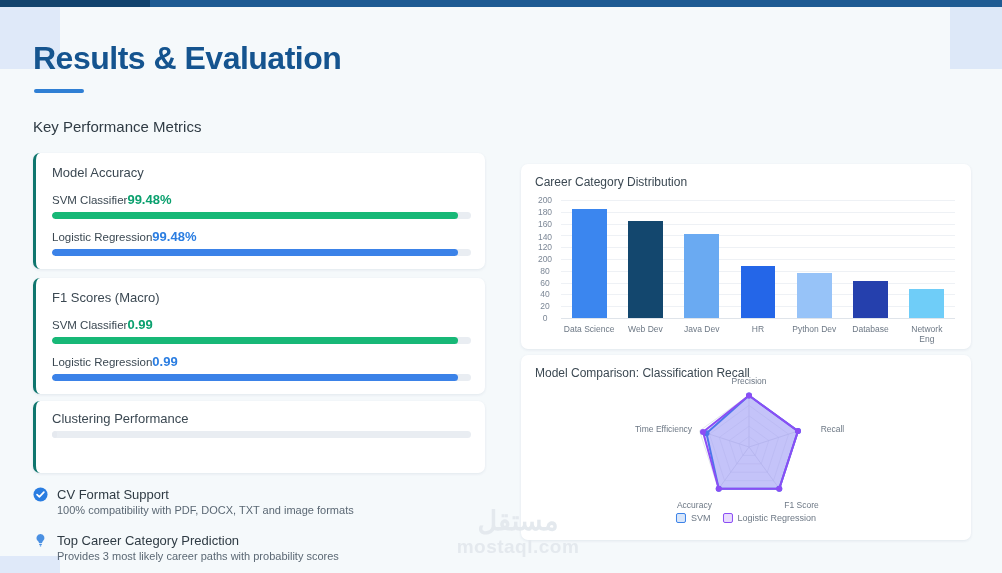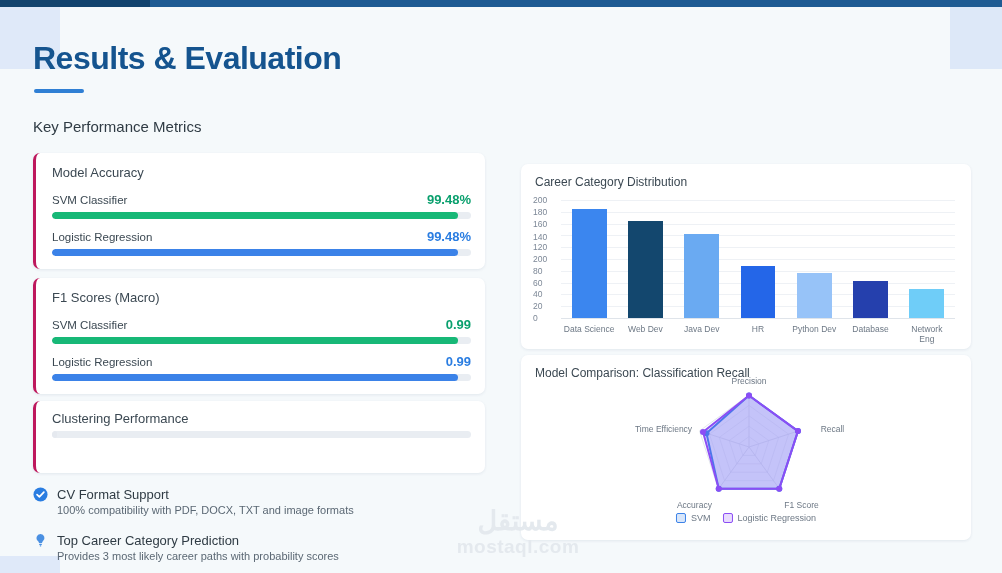"Model Accuracy" .card.accent { border-left: 3px solid #be185d -> 3px solid #0f766e }
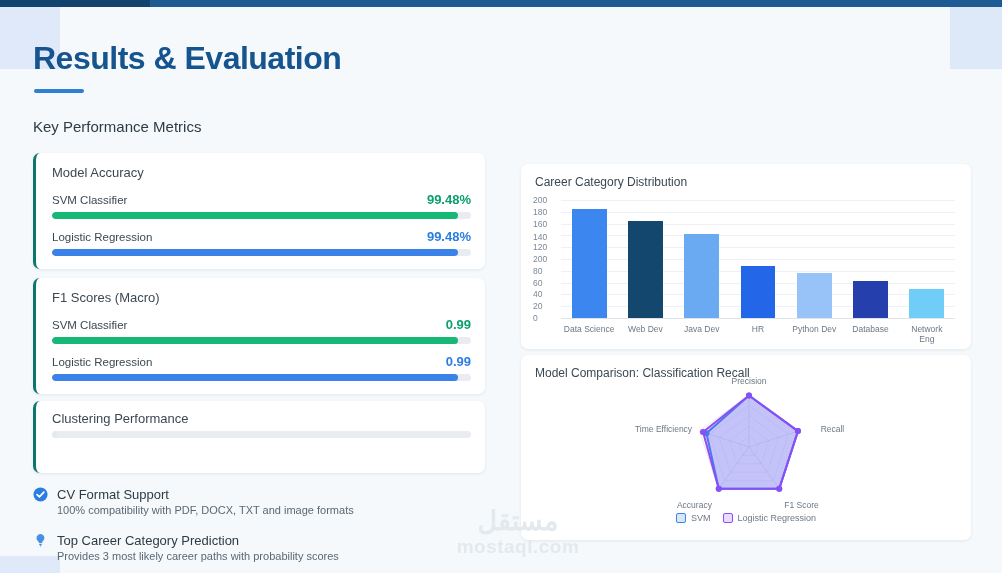"SVM Classifier" .metric-row { justify-content: space-between -> flex-start }
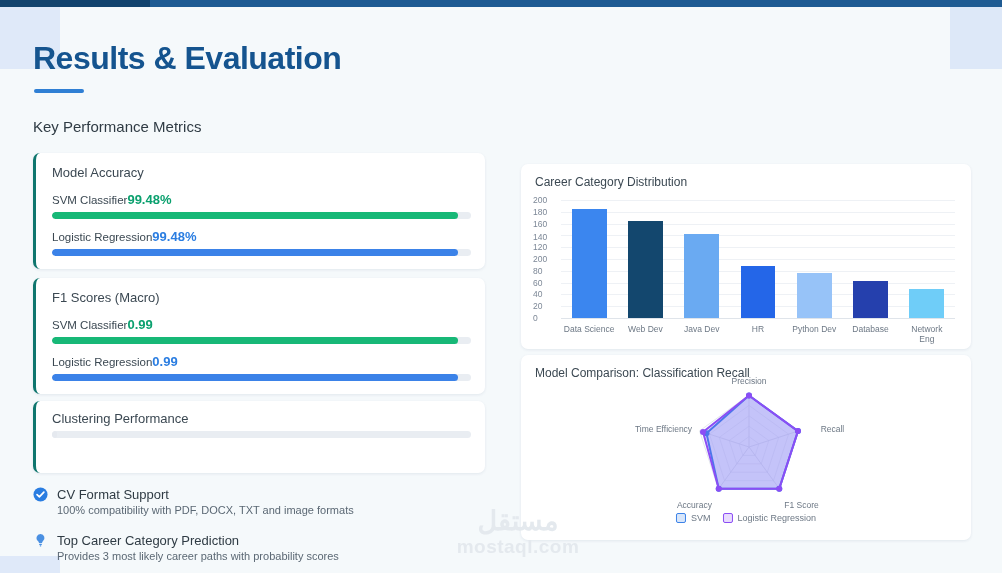"200" .ytick { text-align: left -> center }
